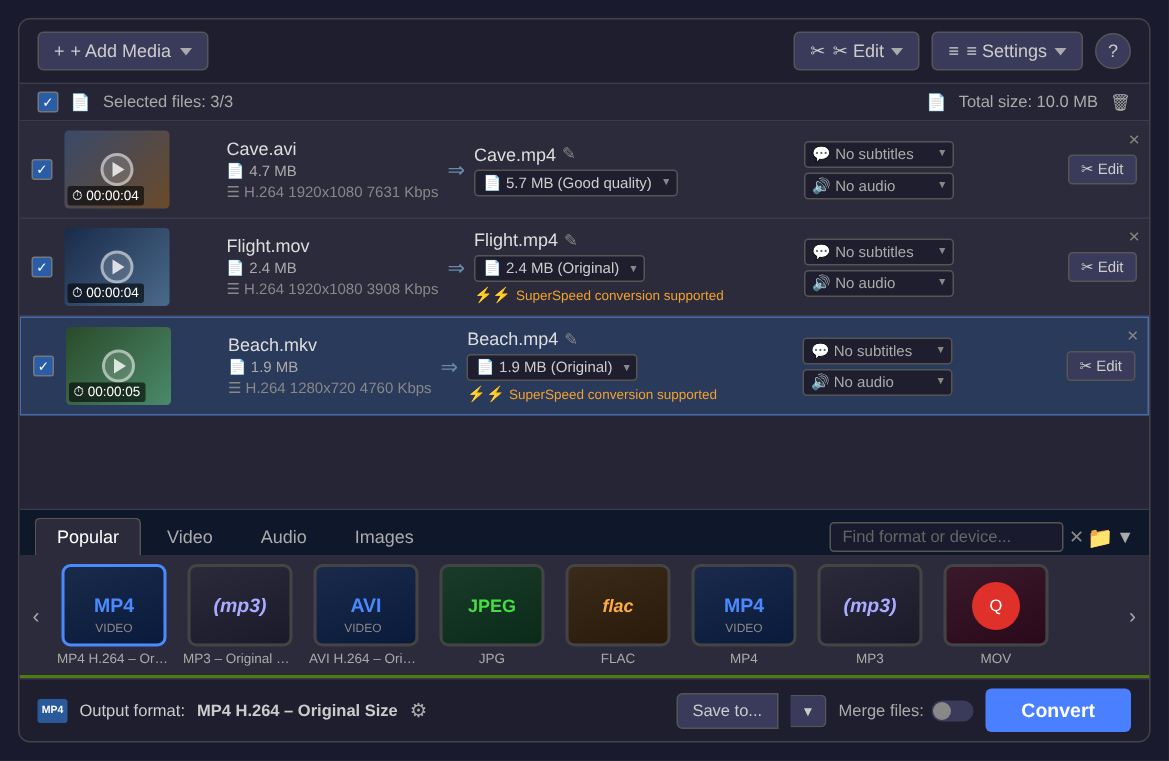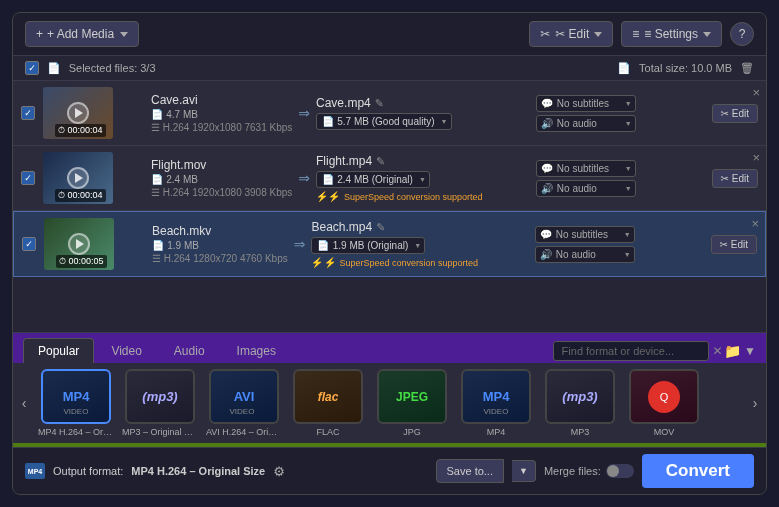"⏱ 00:00:04" .thumbnail .time-badge { left: 12px -> 2px }
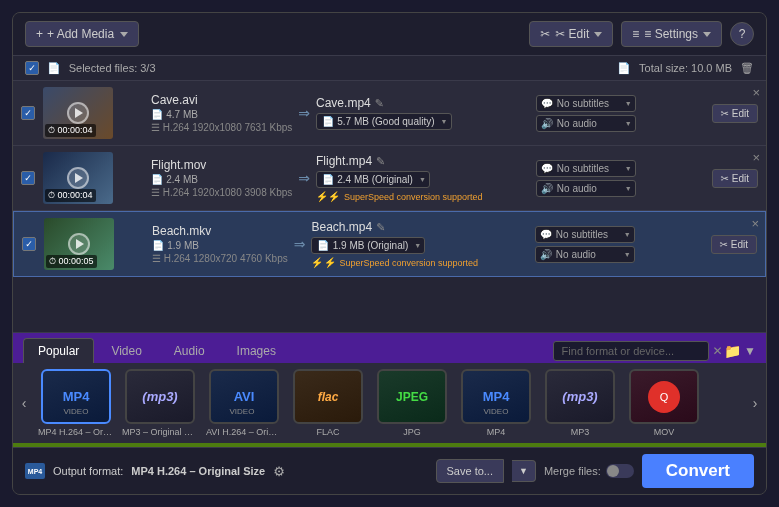"Popular" .format-tabs { background: #4c1d95 -> #0f172a; border-bottom: 4px solid #4d7c0f -> 2px solid #4d7c0f }
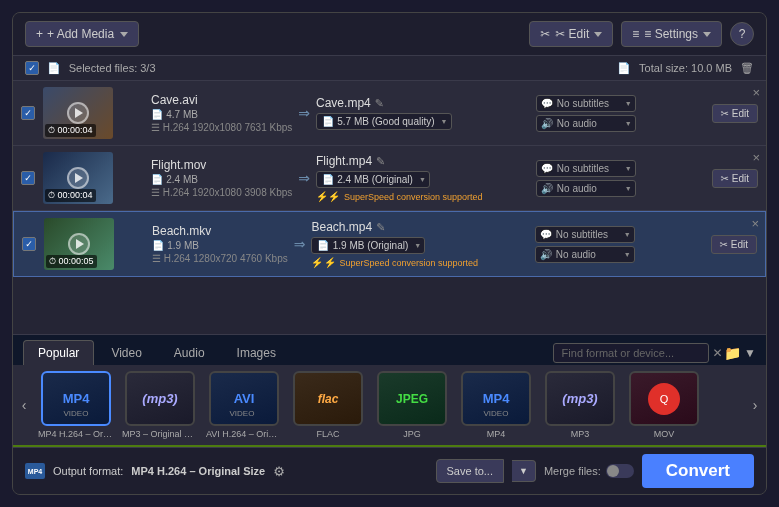"flac" div.format-card { order: before "JPEG" -> after "JPEG" }
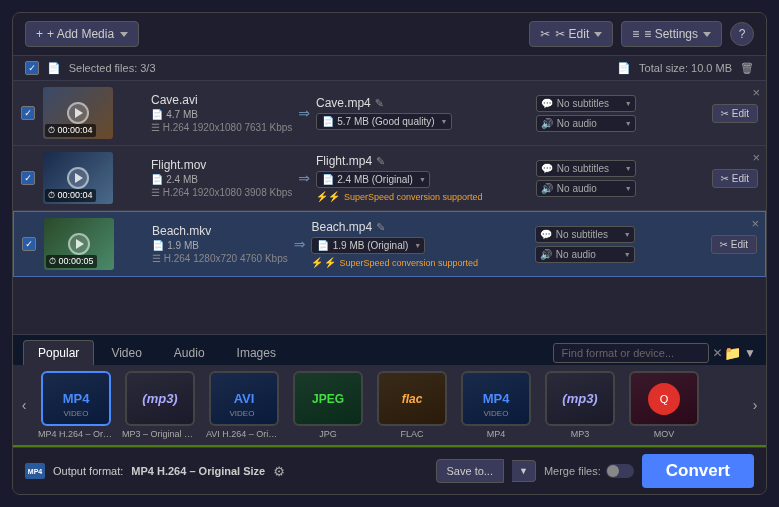"Convert" .convert-btn { font-size: 17px -> 13px }
